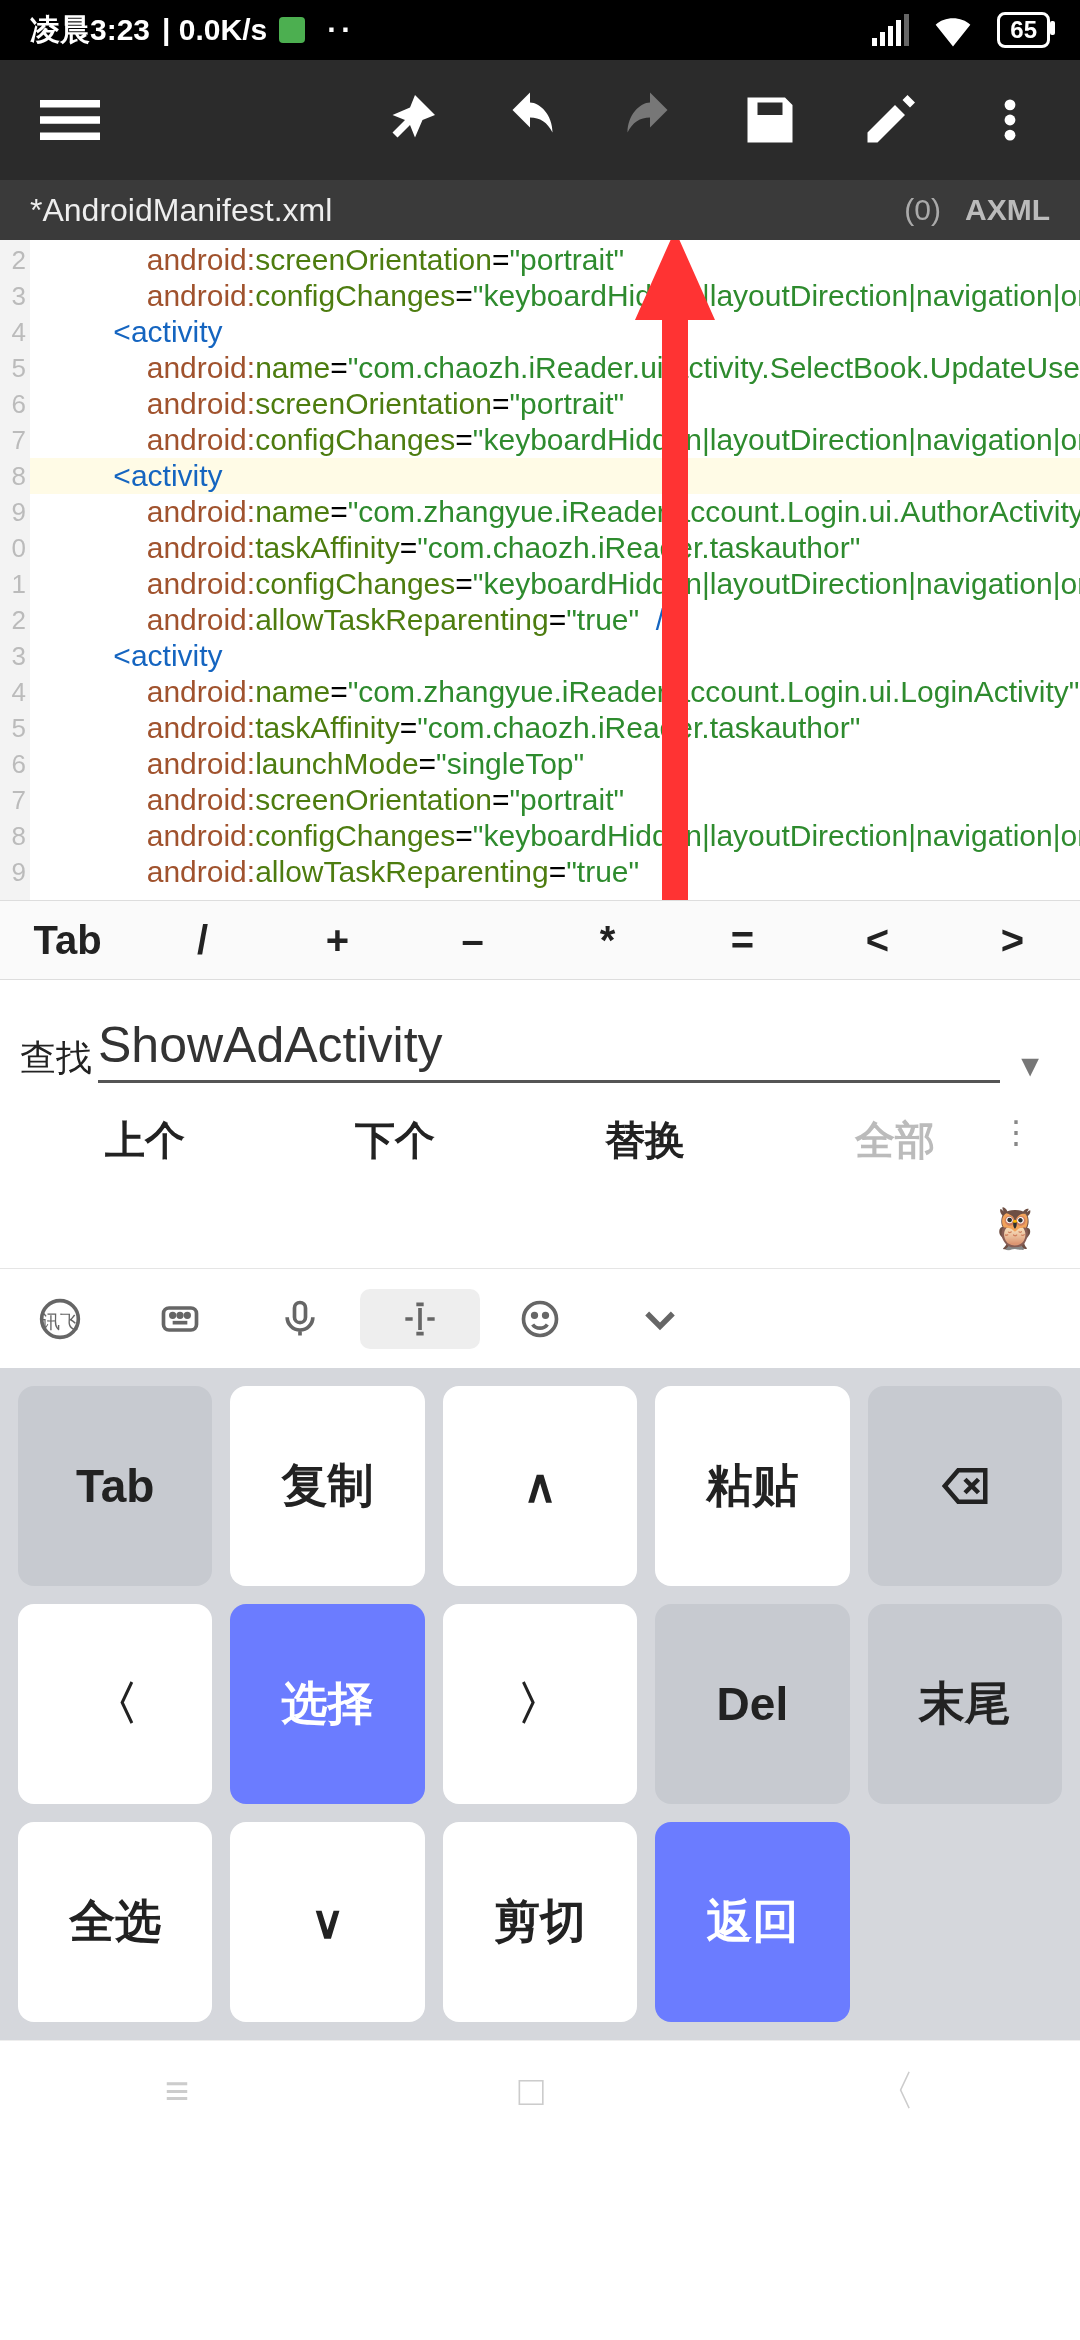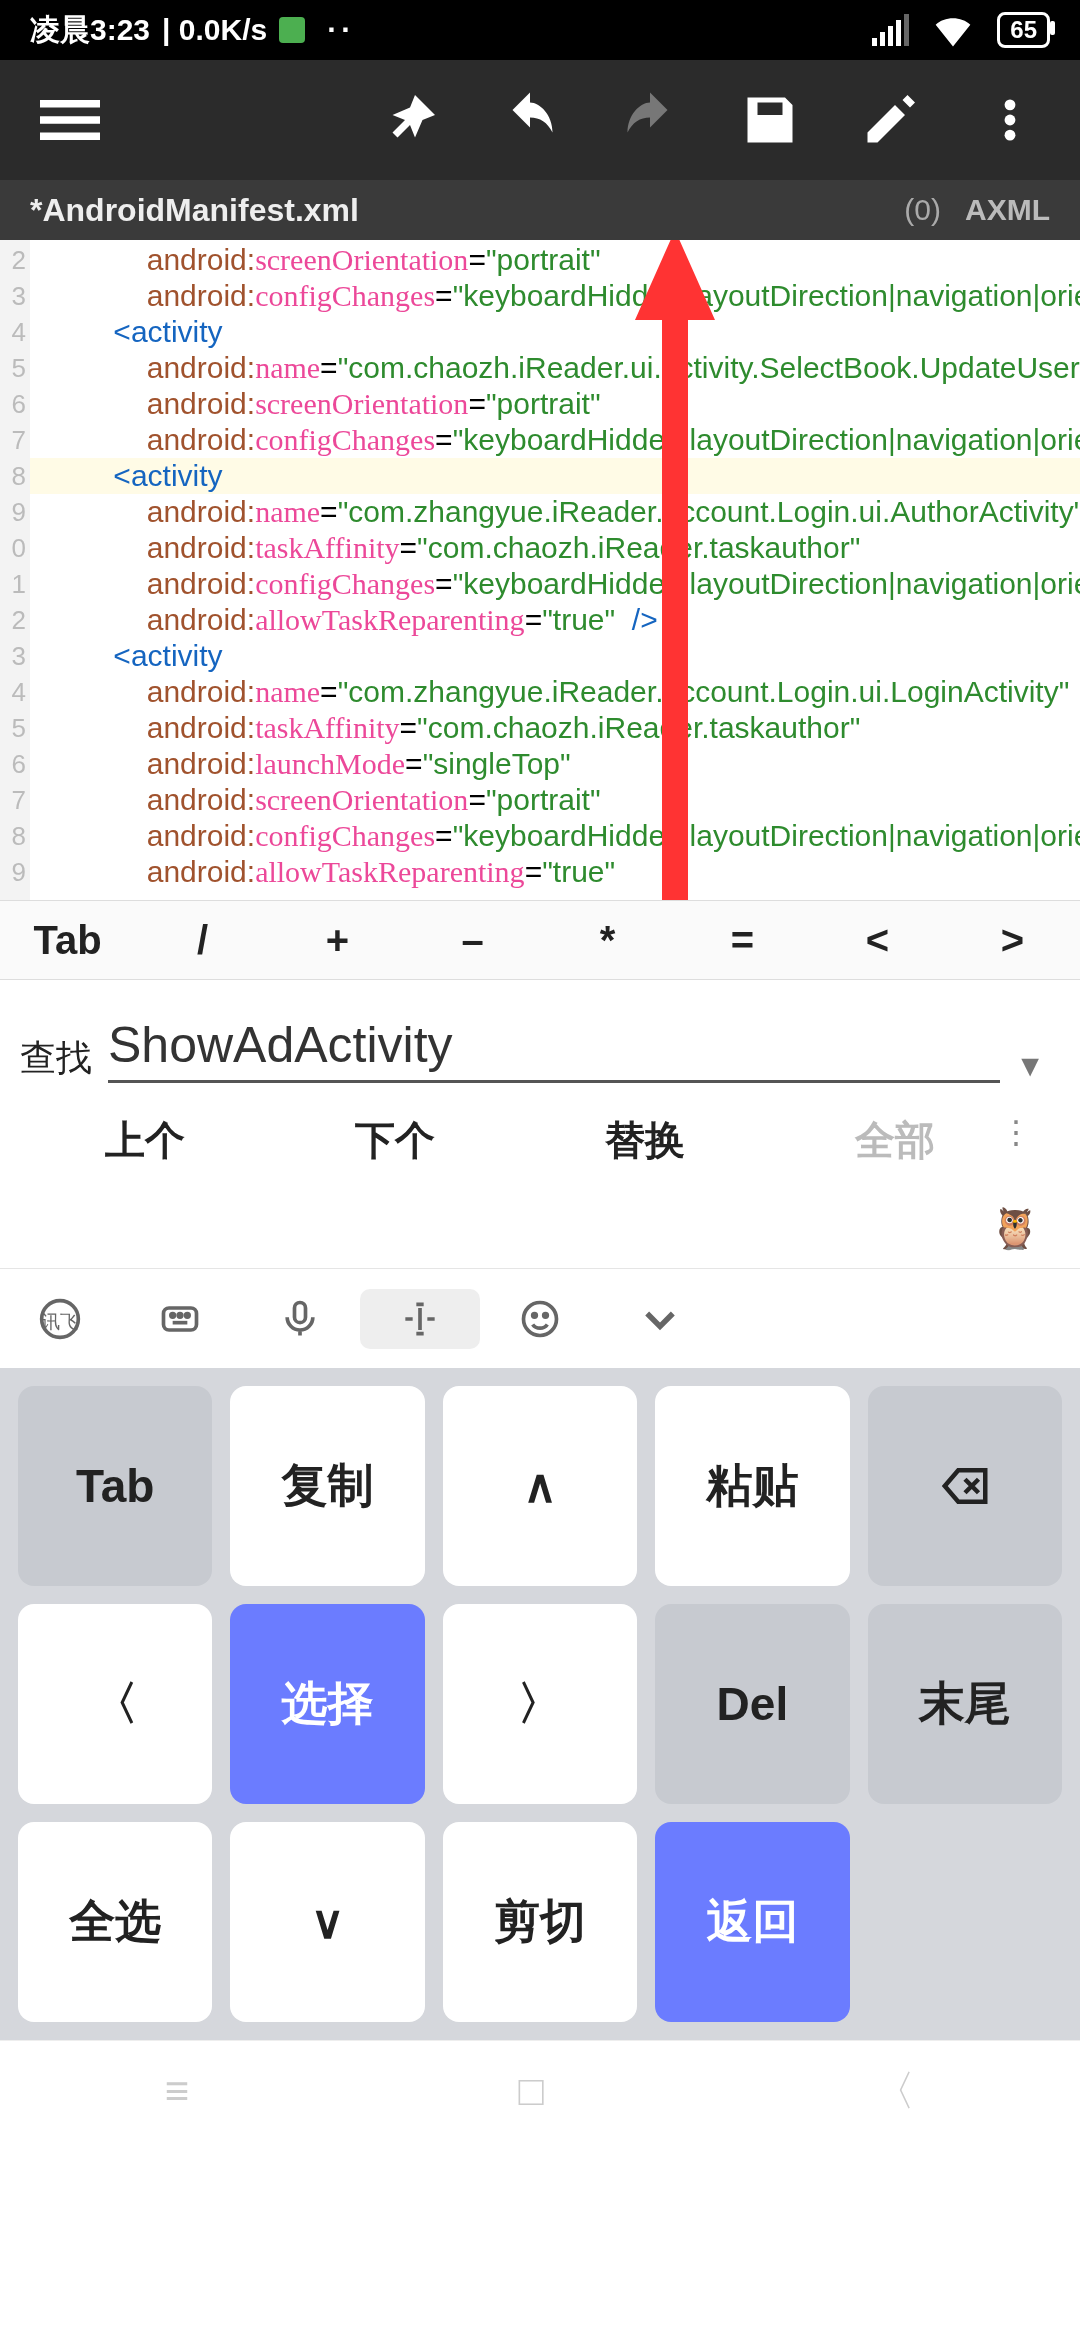"*AndroidManifest.xml" .tabbar .title { font-weight: 700 -> 400 }
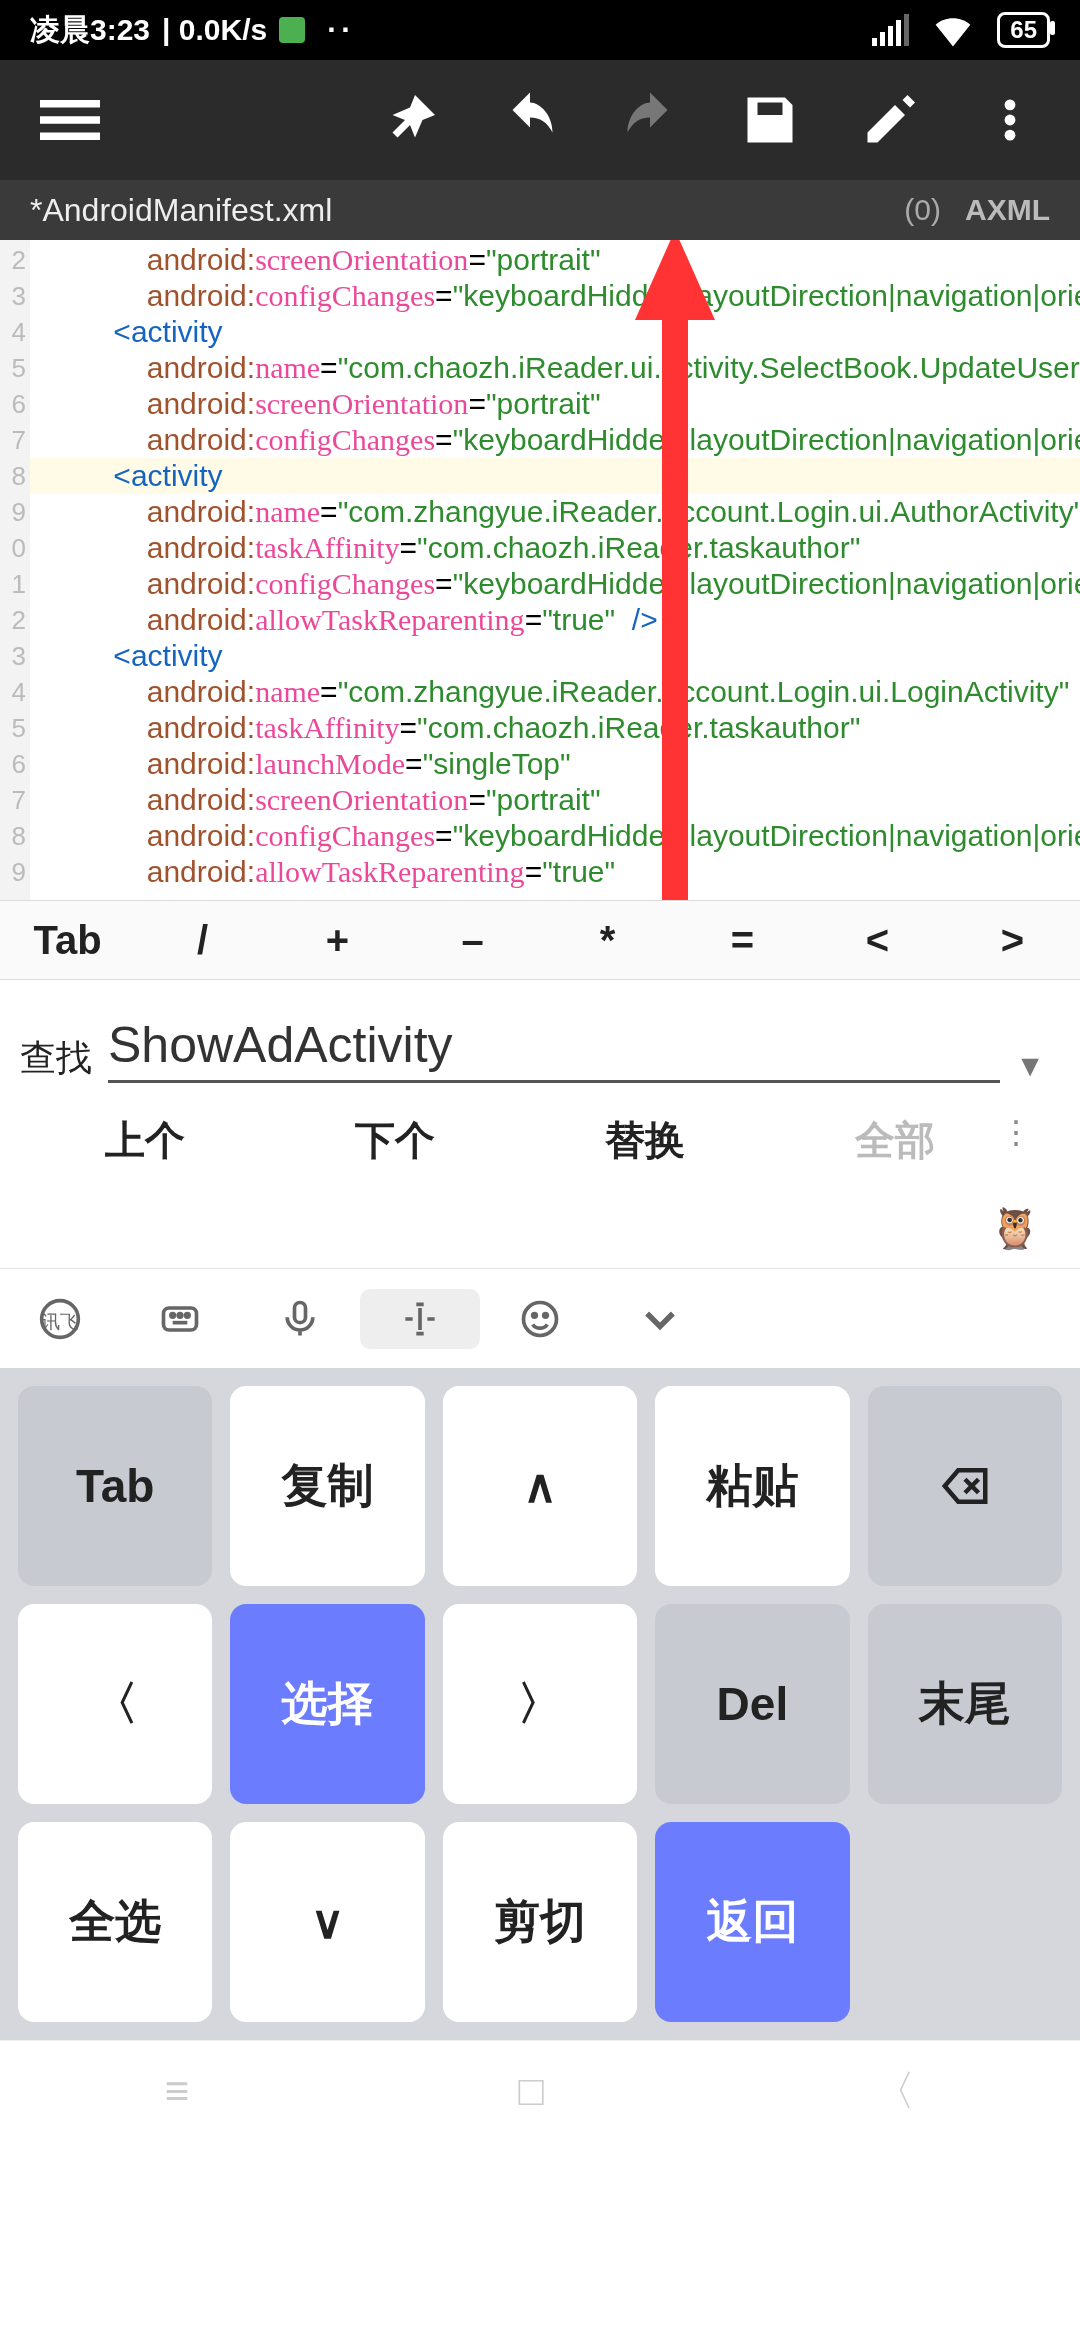"screenOrientation" .k { color: #ec4899 -> #4d7c0f; font-family: Liberation Serif, serif -> none }
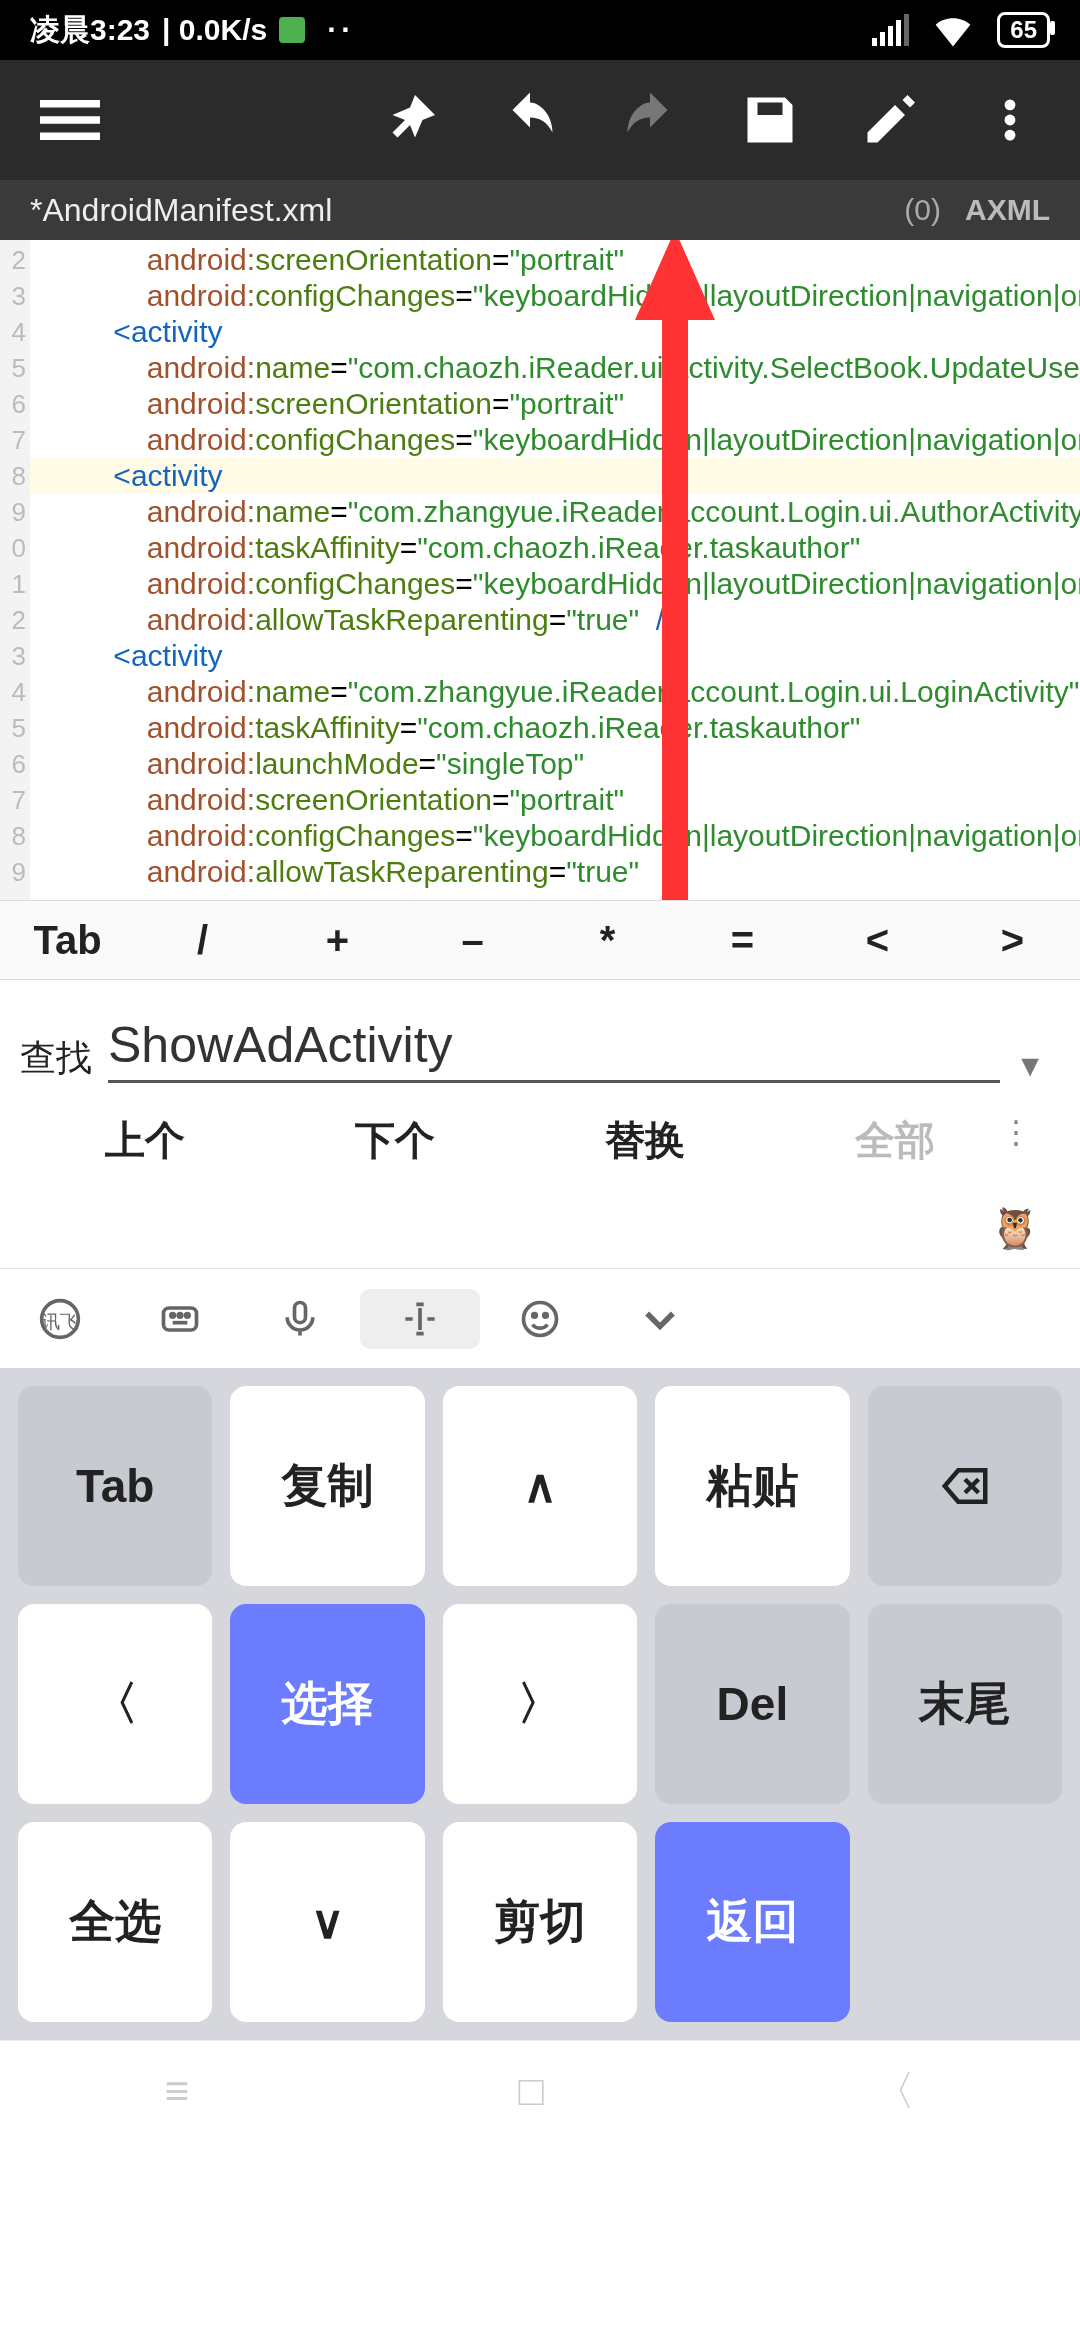"查找" .search .lbl { margin-right: 16px -> 6px }
